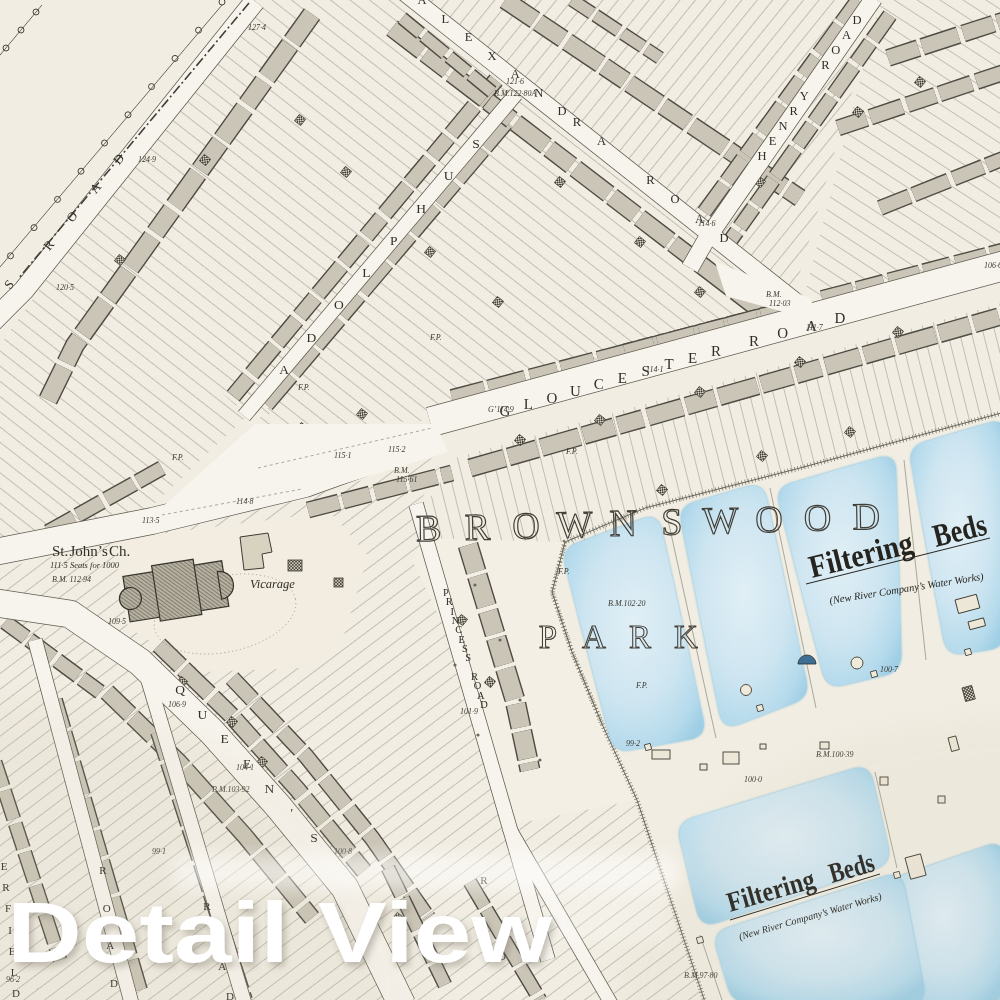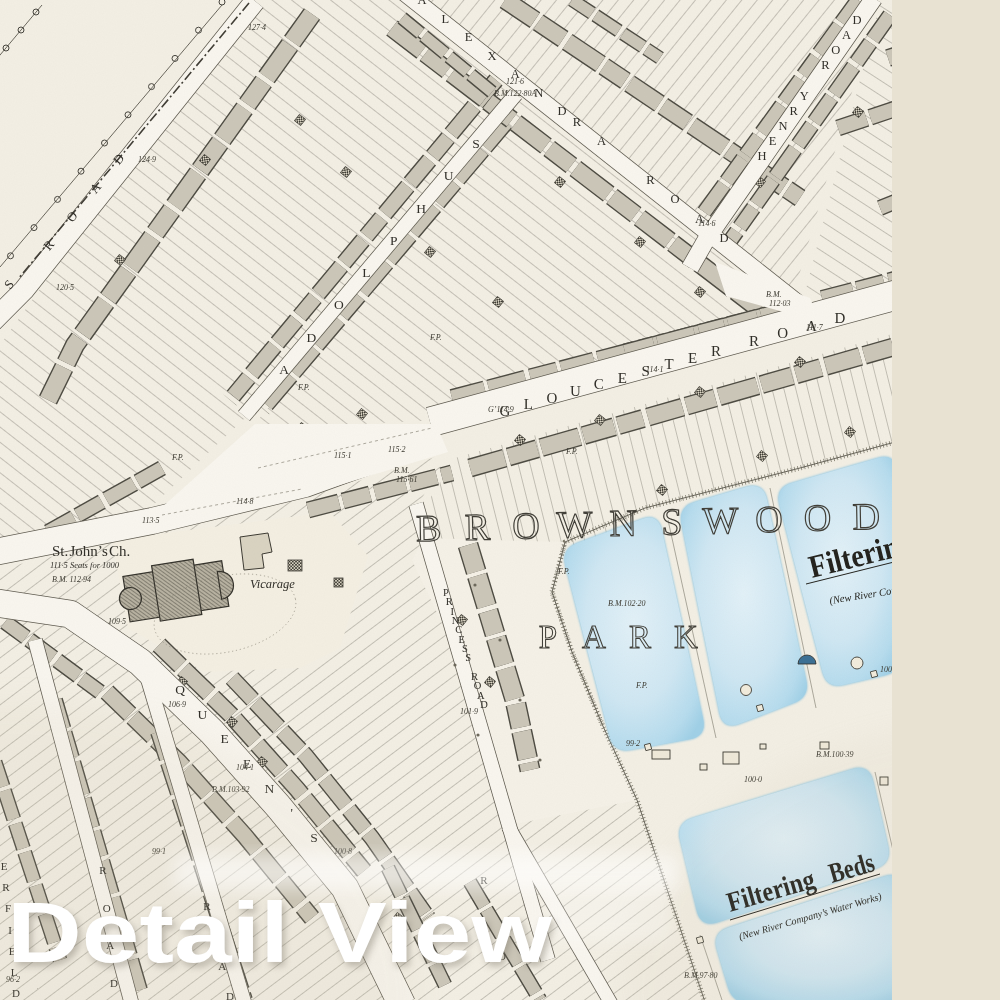"Detail View" #map { width: 892px -> 1000px }
